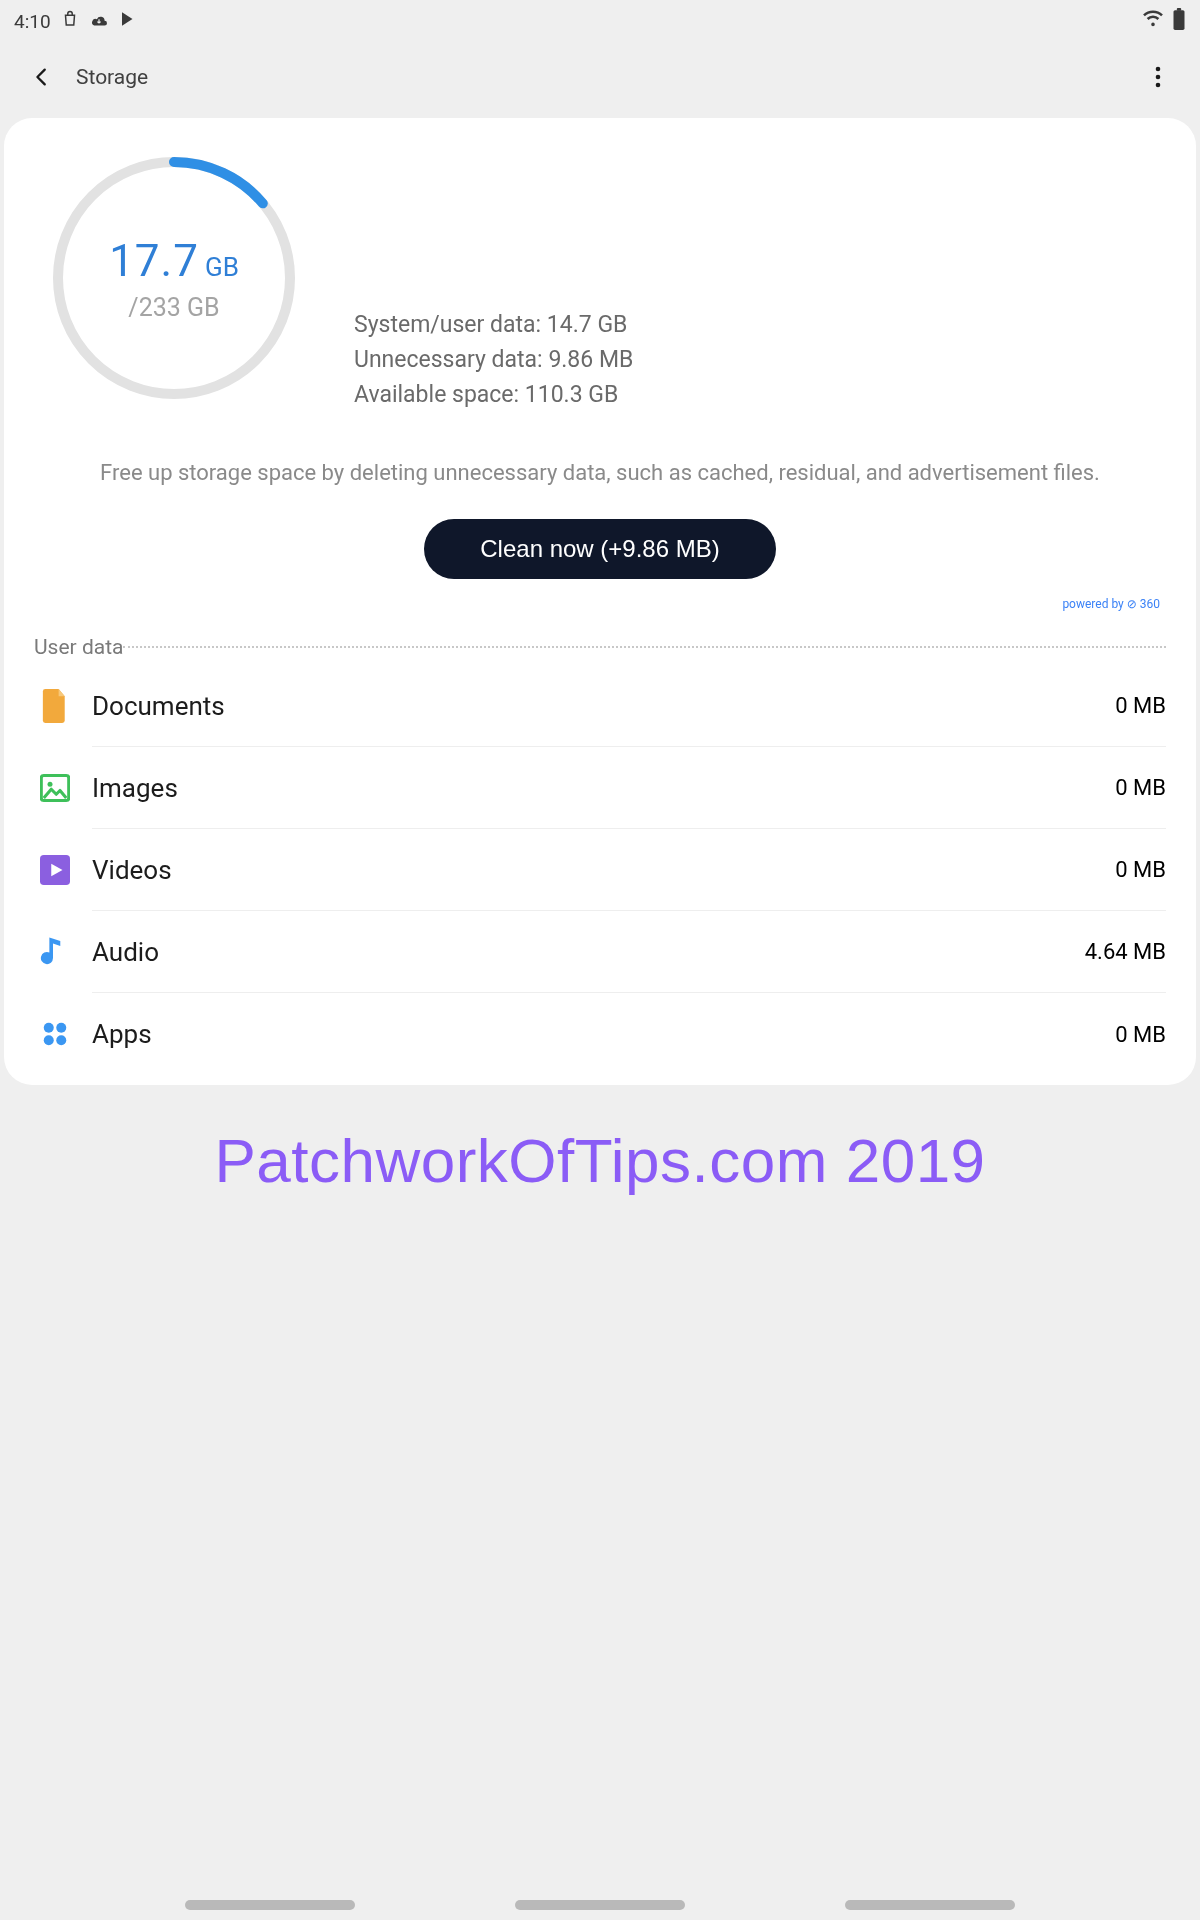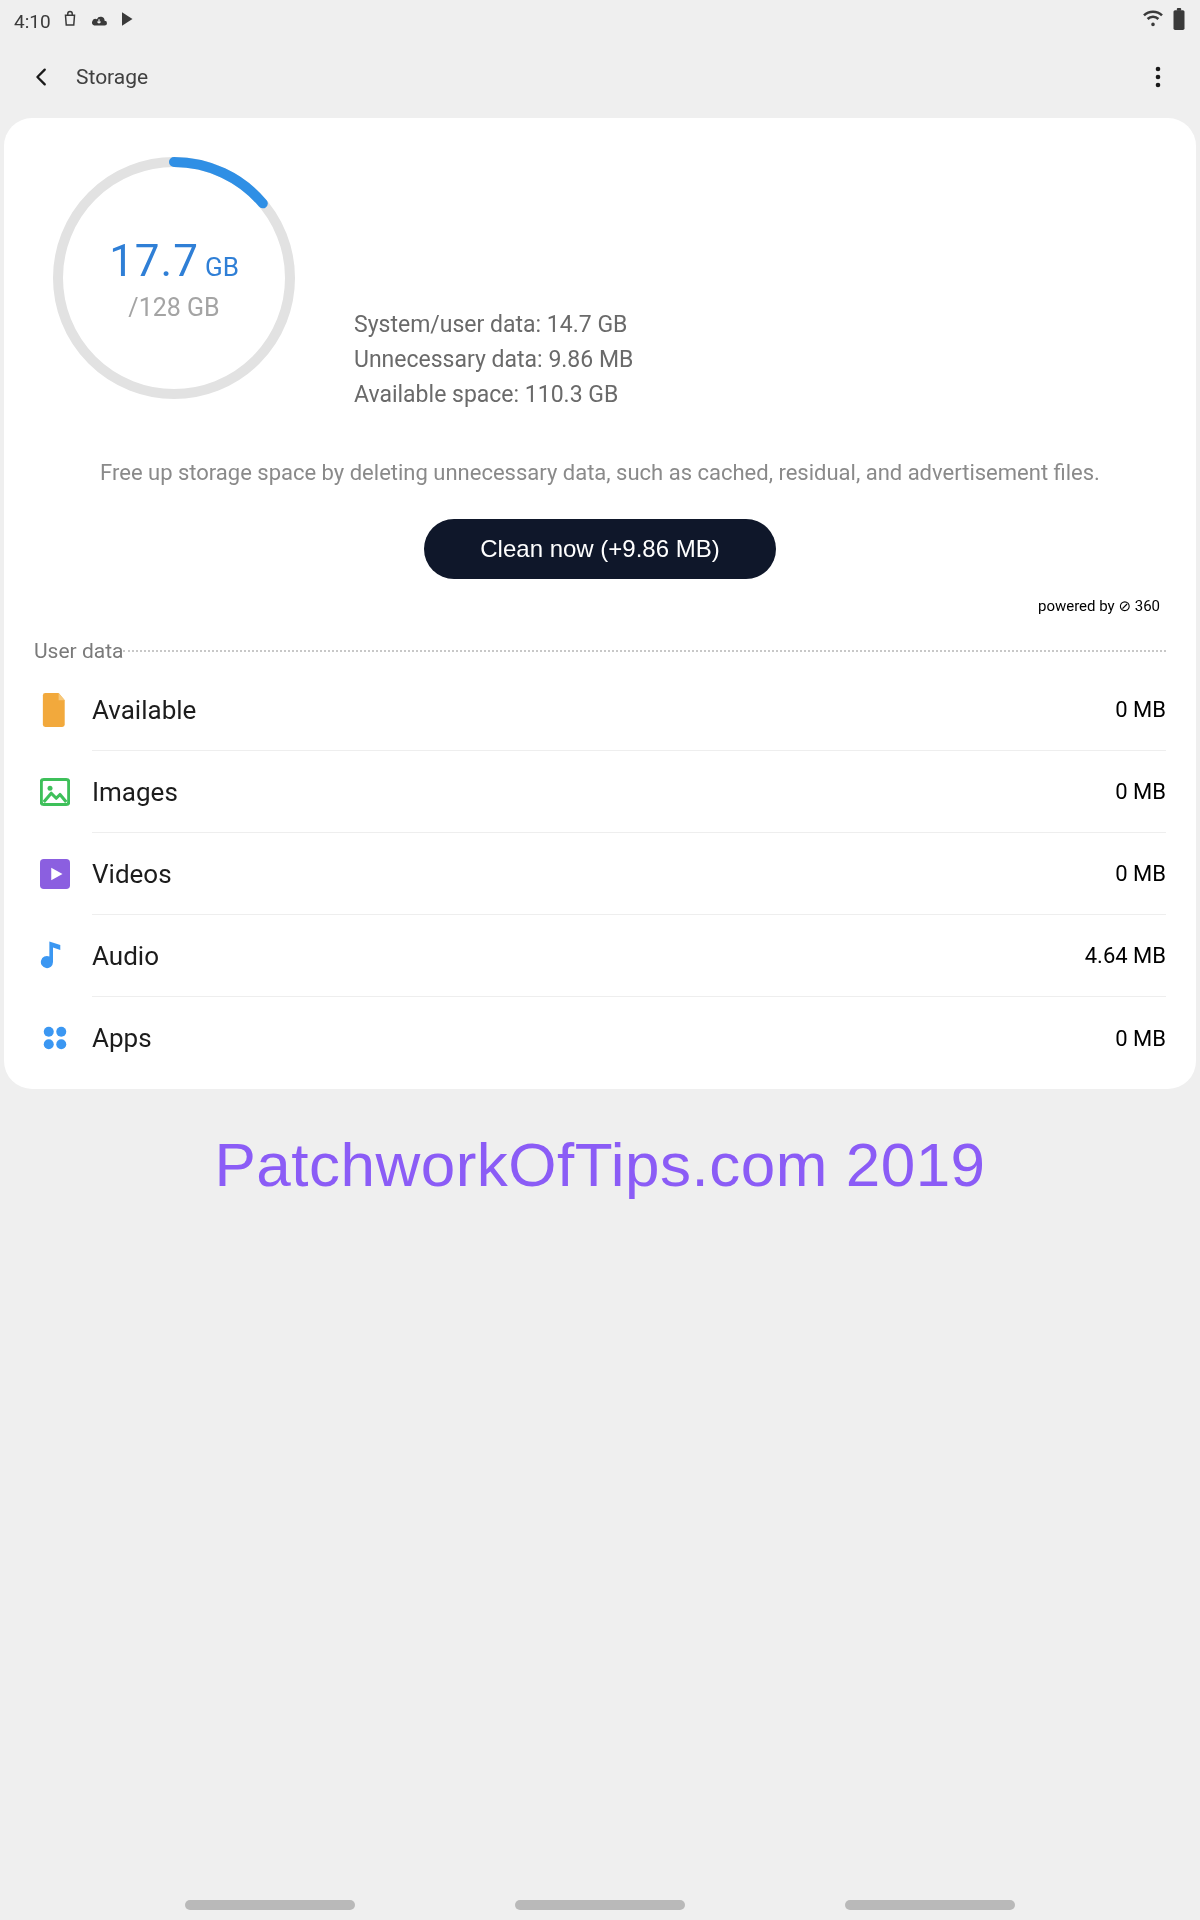"/128 GB" div.total-row { text: /128 -> /233 }
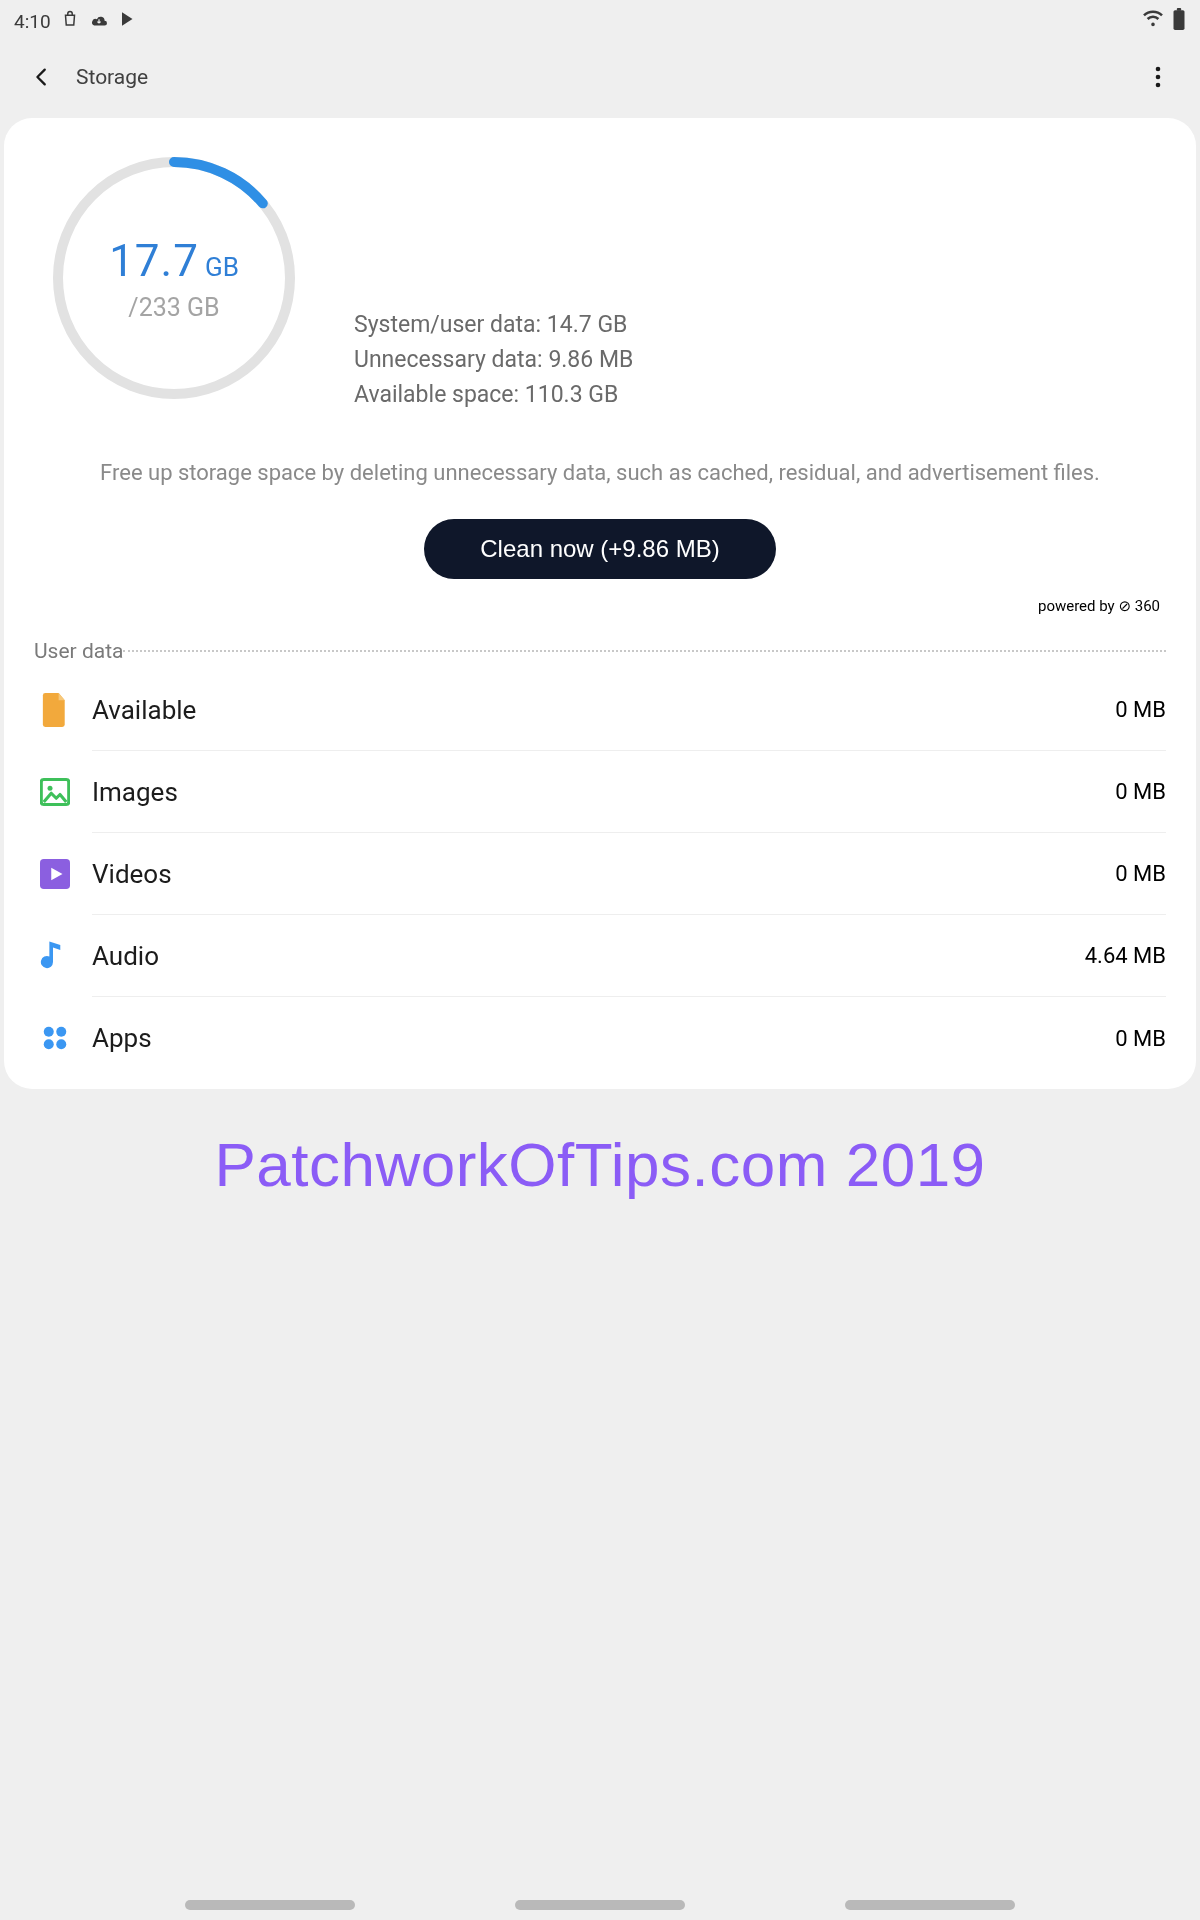"powered by ⊘ 360" .powered { color: #000000 -> #3b82f6; font-size: 15px -> 12px }
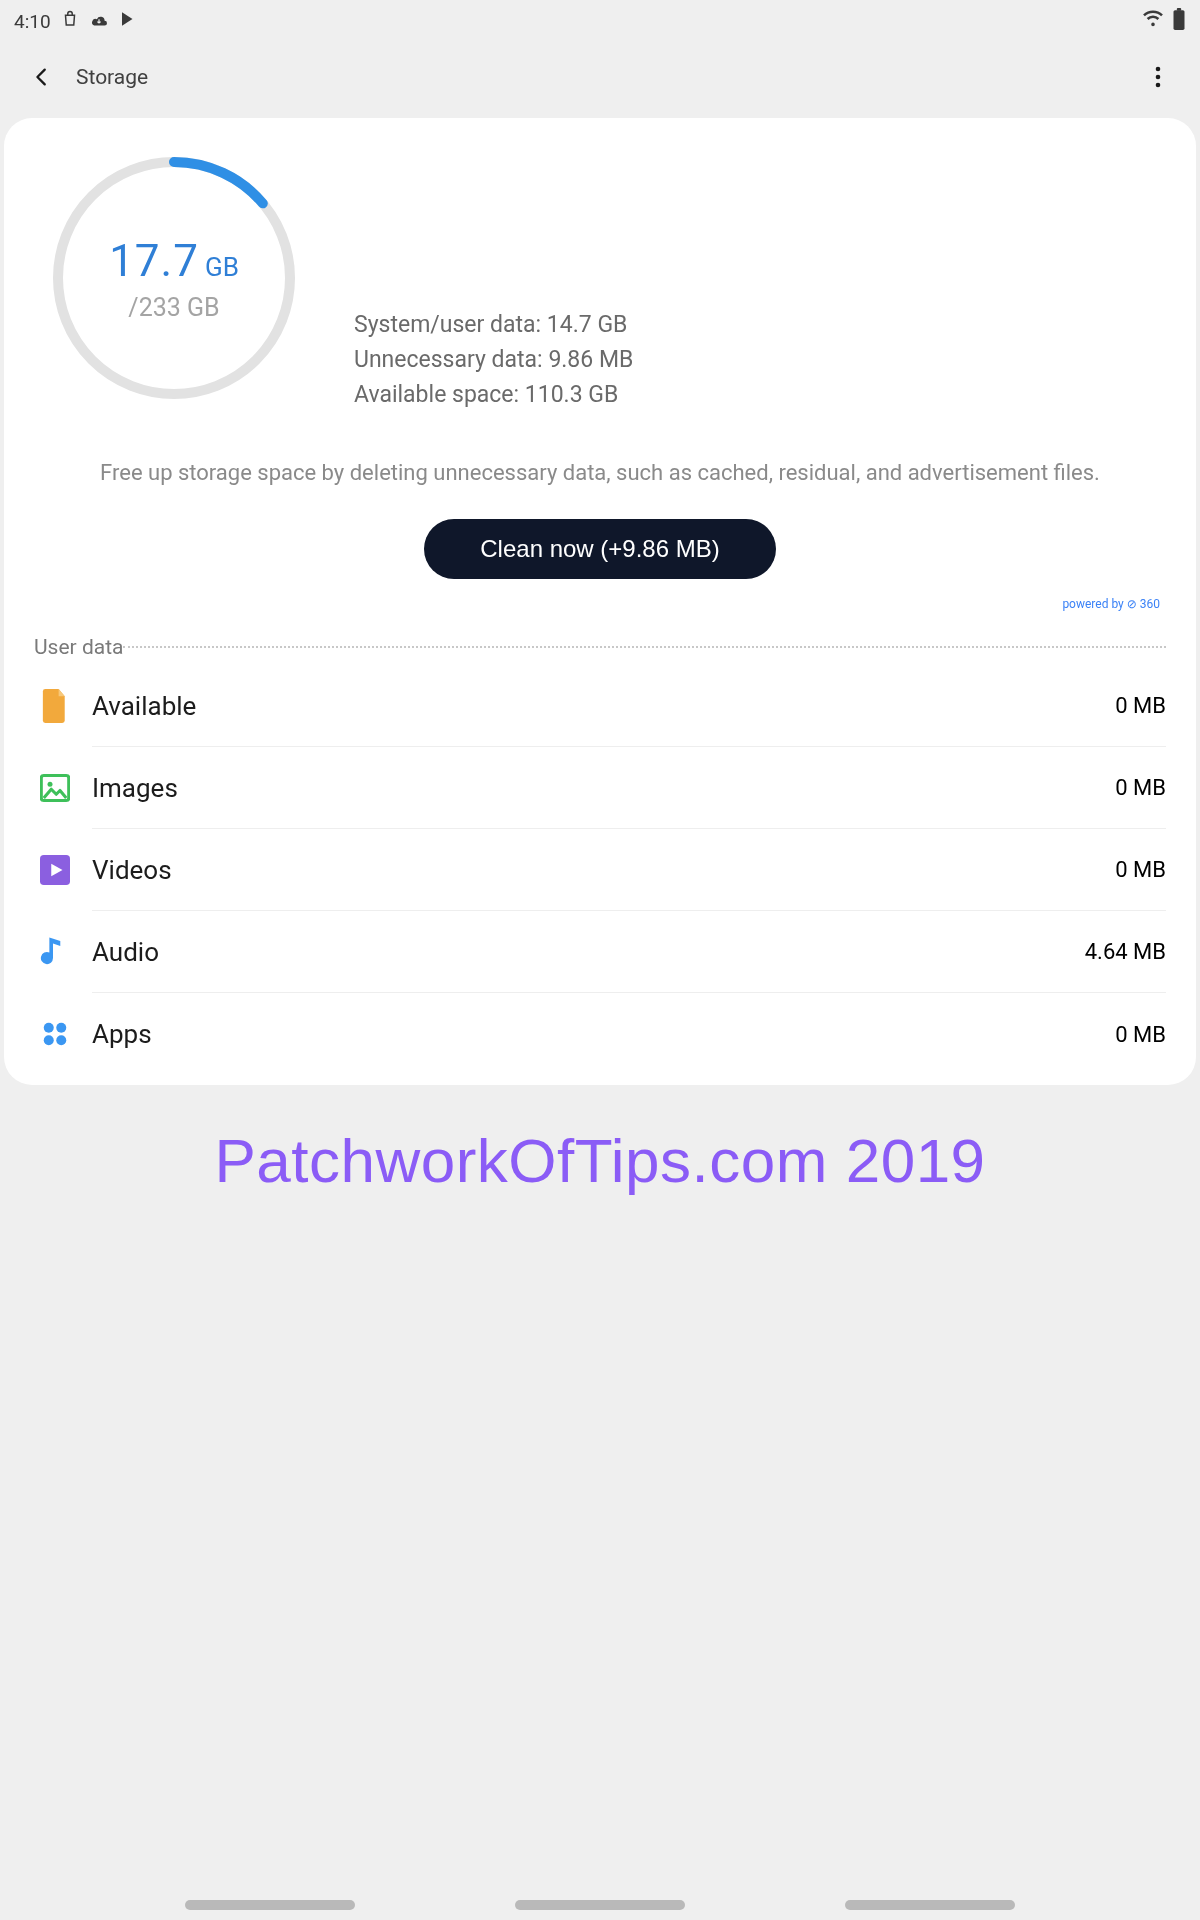"Available" span.row-label { text: Available -> Documents }
